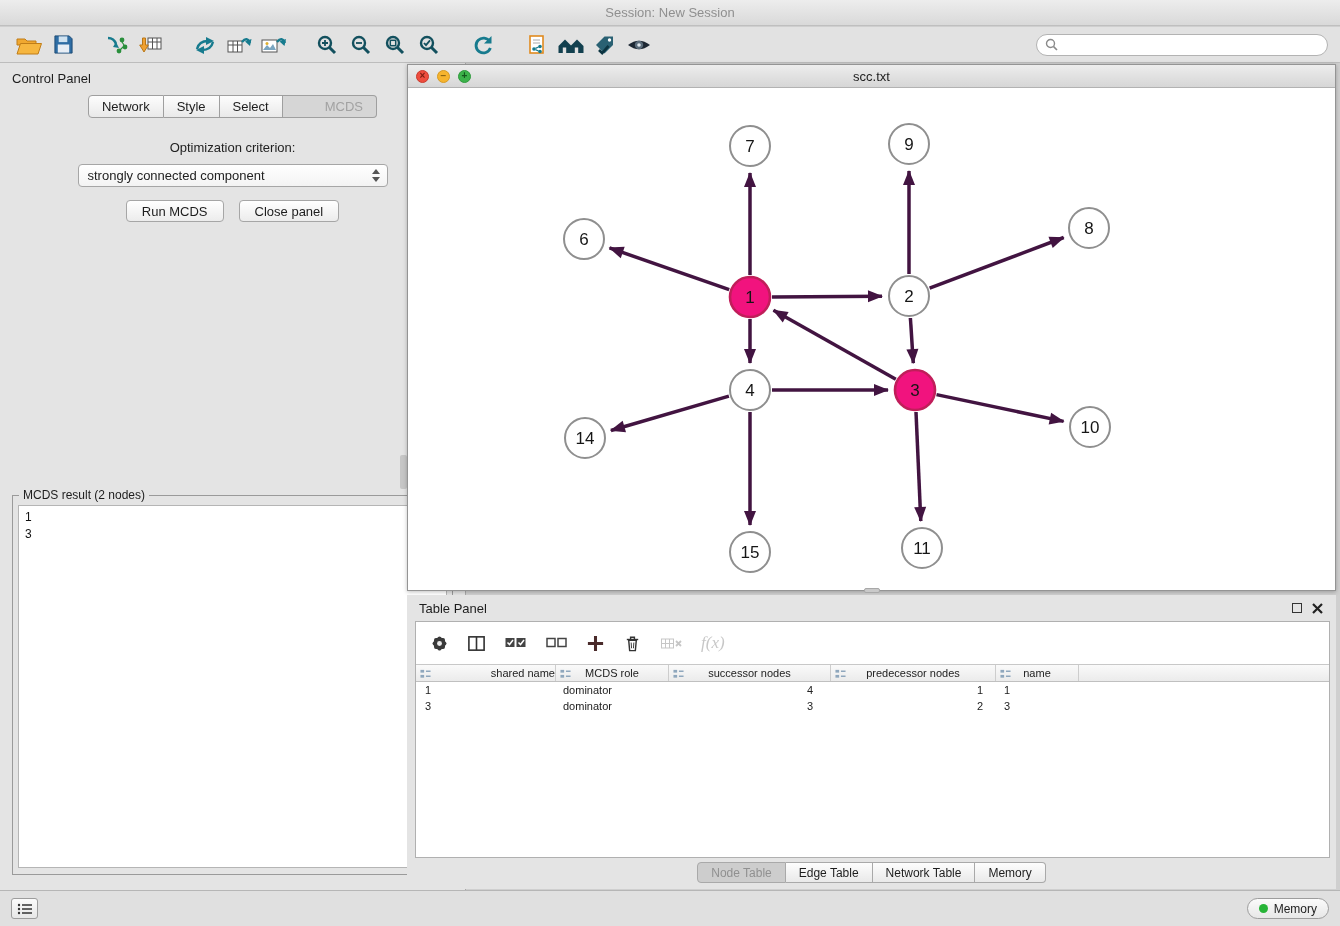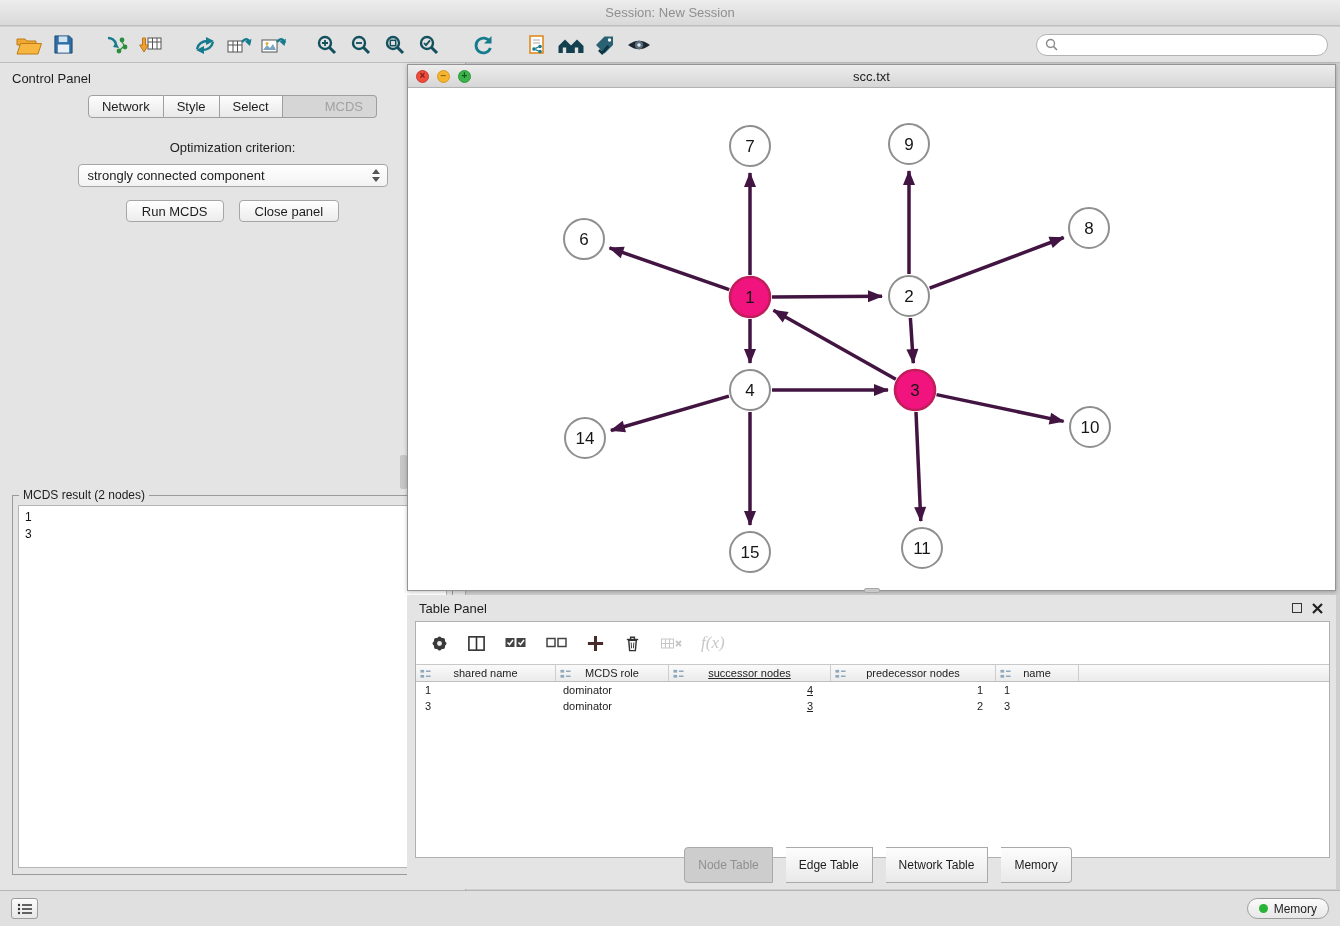"shared name" .c0 { justify-content: none -> flex-end }
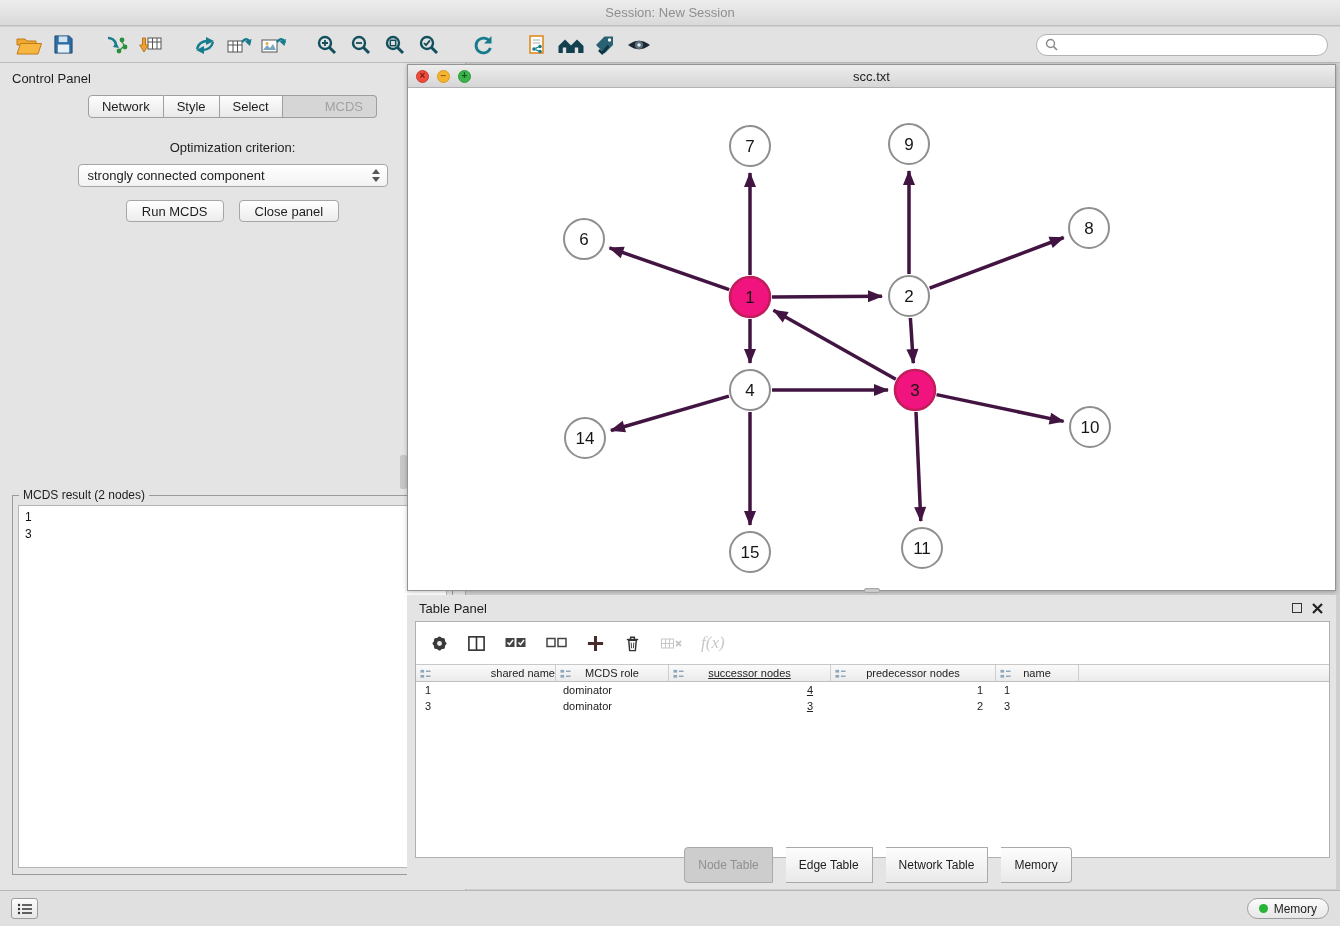"successor nodes" .c2 { text-decoration: underline -> none }
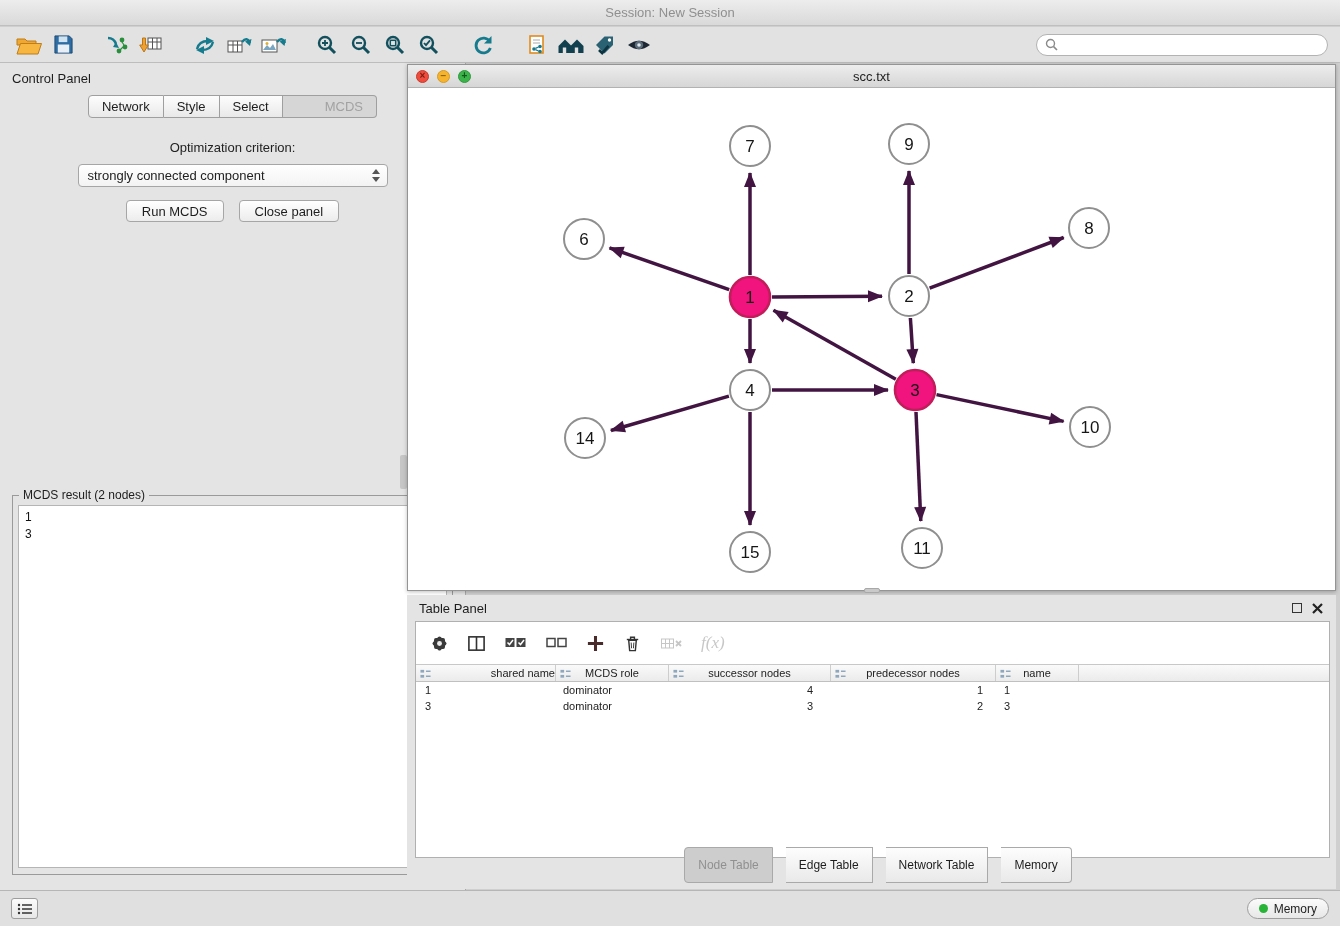"Node Table" .tbl-tab { margin-left: 13px -> none; padding: 17px 13px -> 9px 13px }
